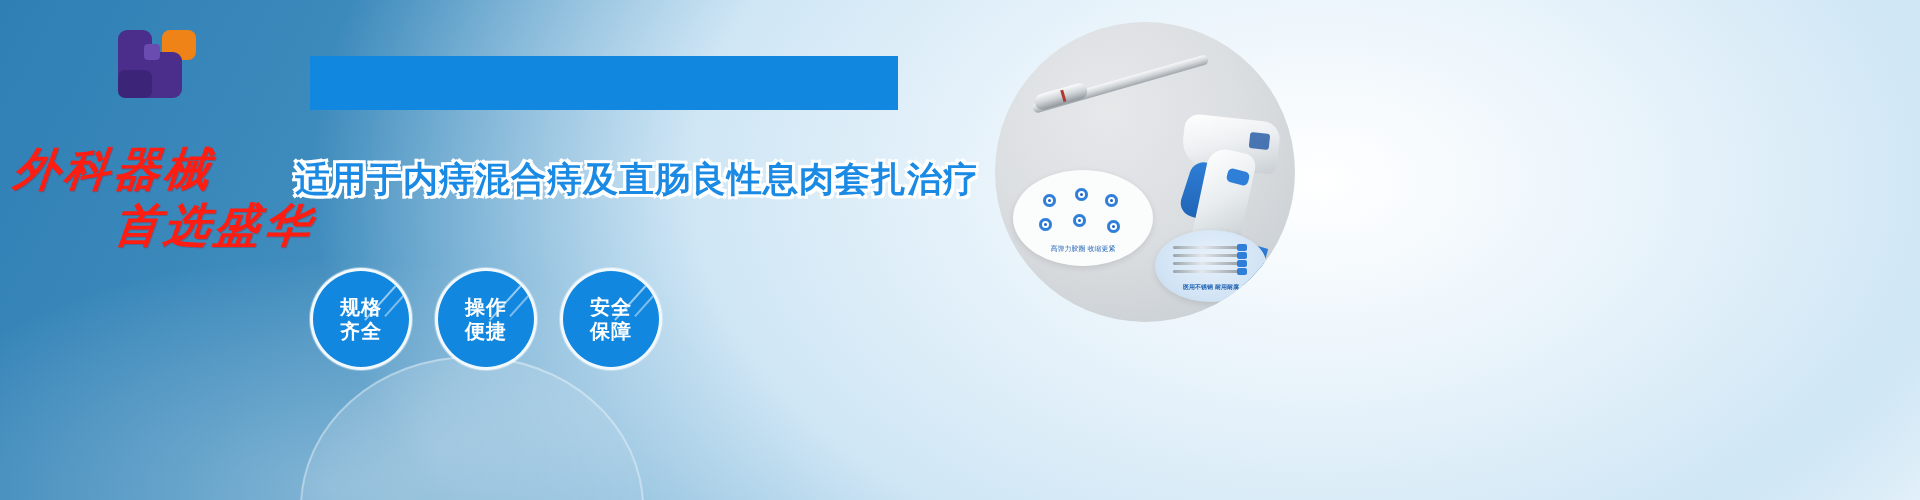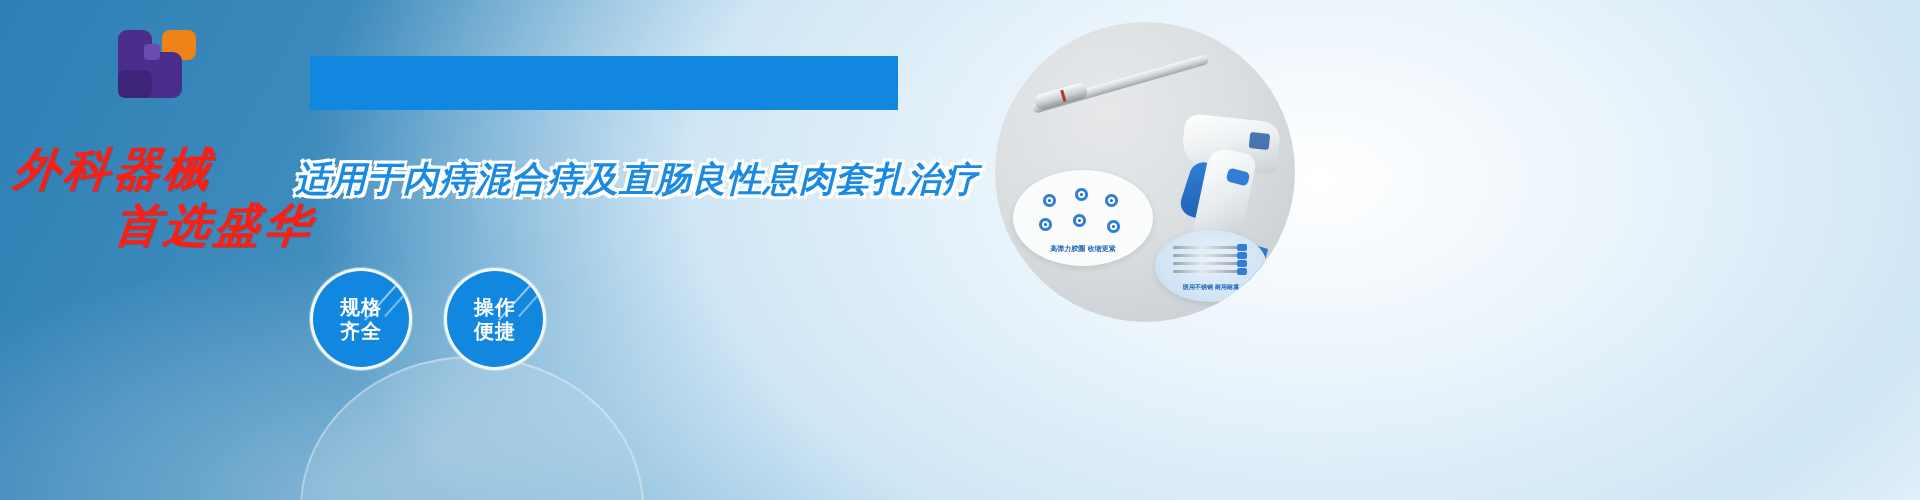"适用于内痔混合痔及直肠良性息肉套扎治疗" .subtitle { font-style: italic -> none }
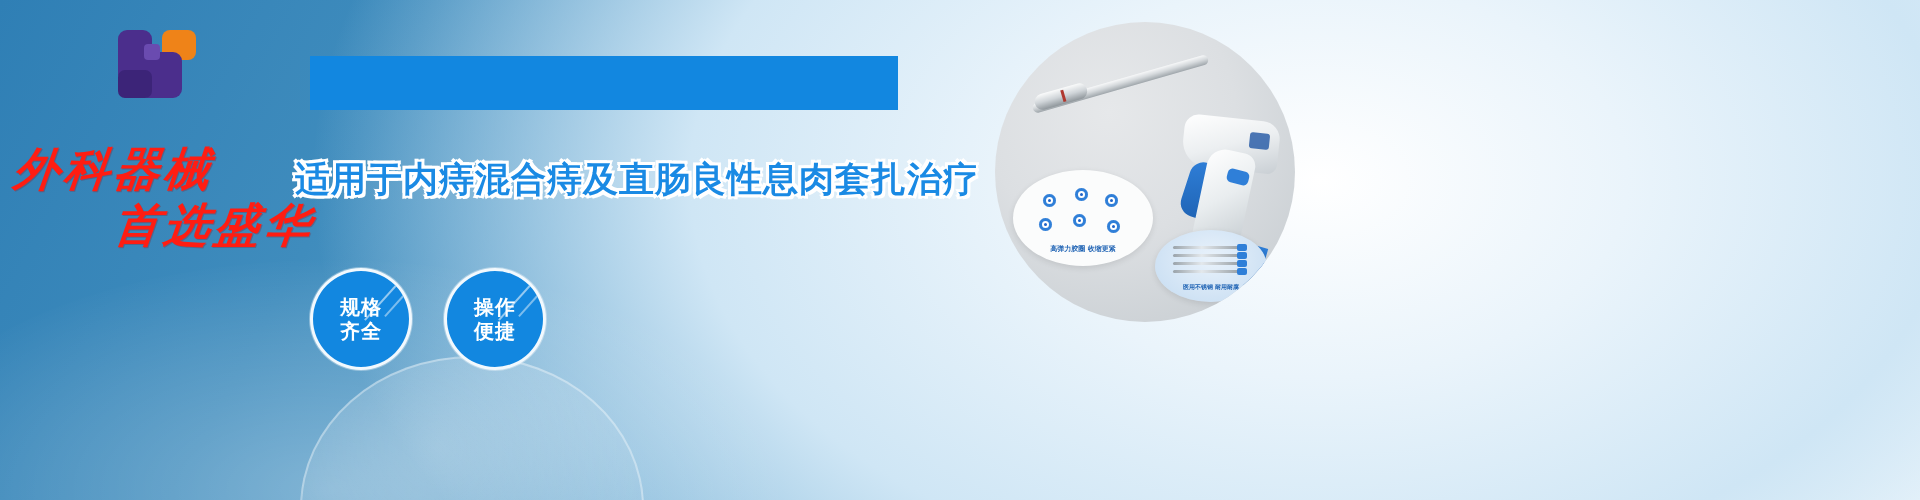"高弹力胶圈 收缩更紧" .inset-caption { font-weight: 700 -> 400 }
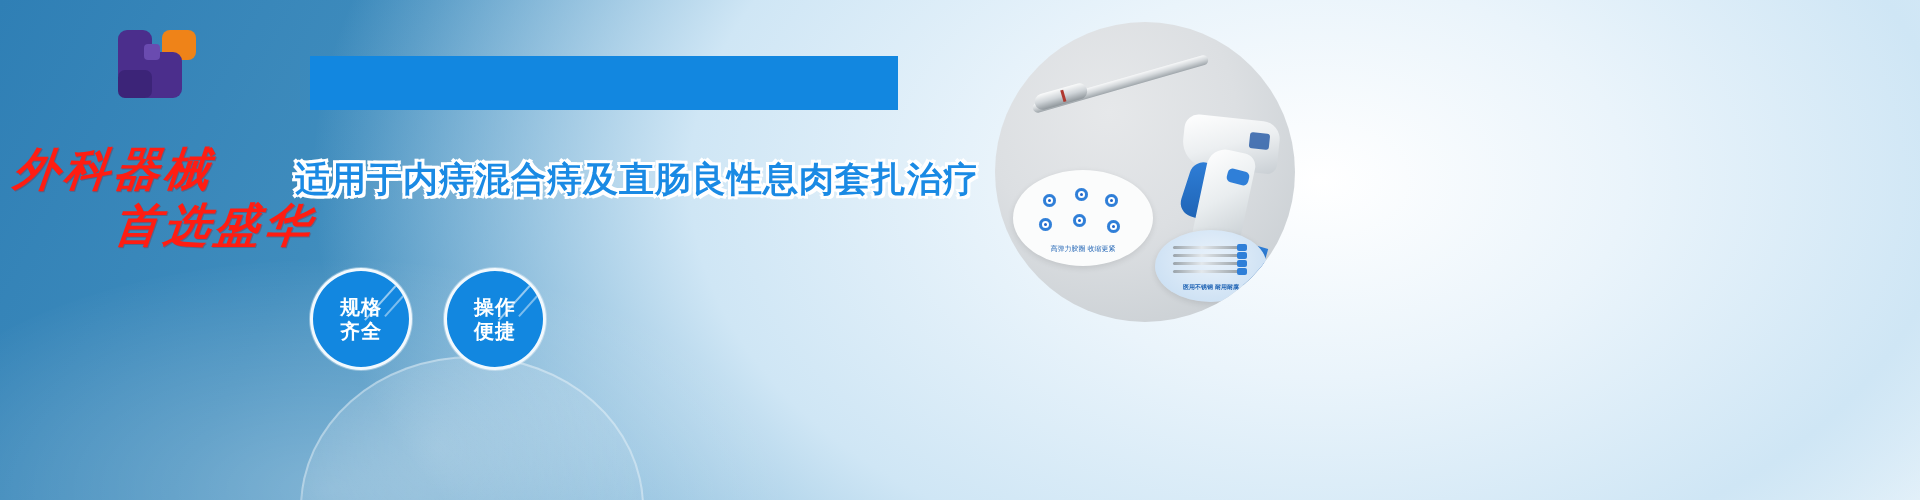"规格" .badges { gap: 32px -> 23px }
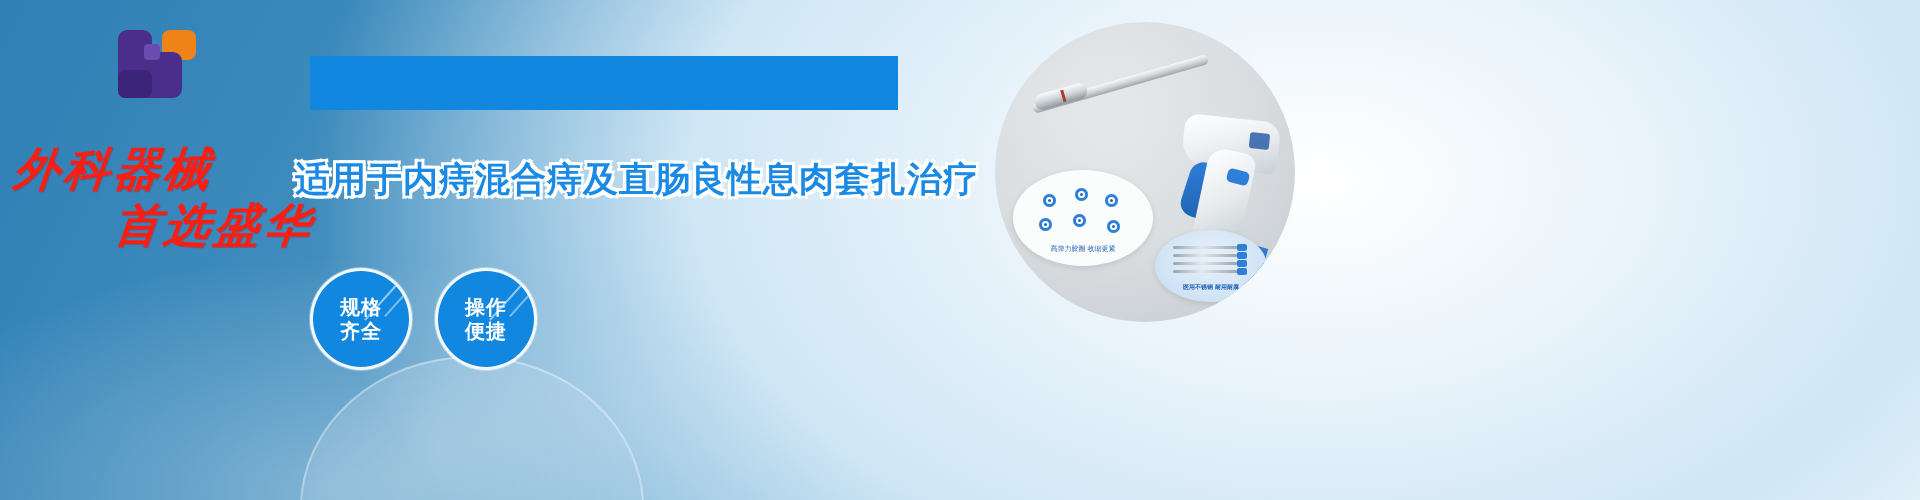"安全" div.badge { html: none -> <div> <div></div> <div></div> <span>安全</span> <span>保障</span> </div> }
